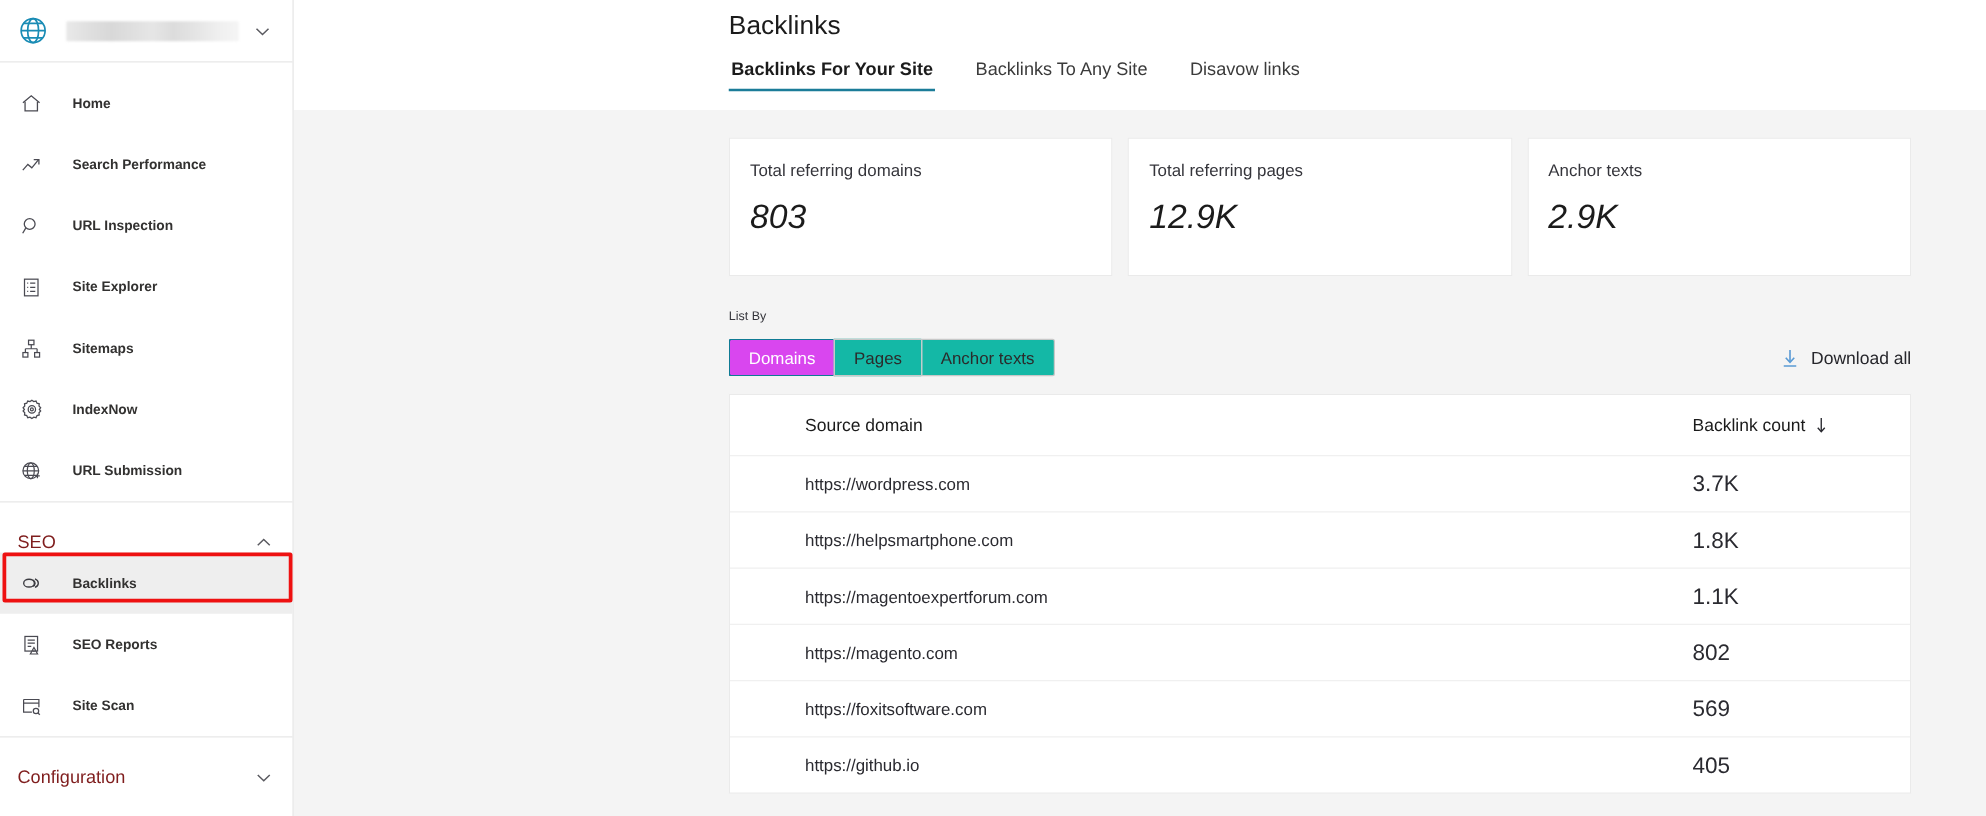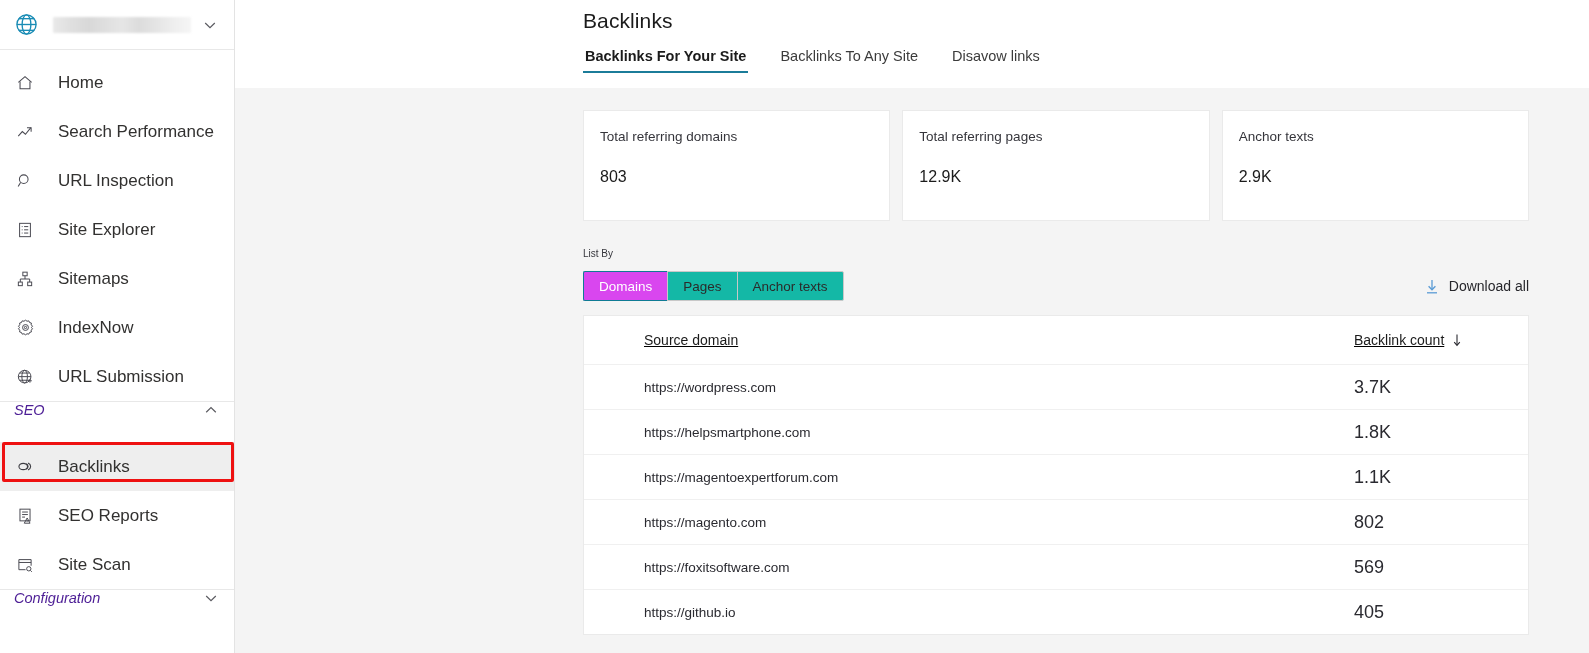"Home" .nav-item { font-size: 17px -> 11px; font-weight: none -> bold }
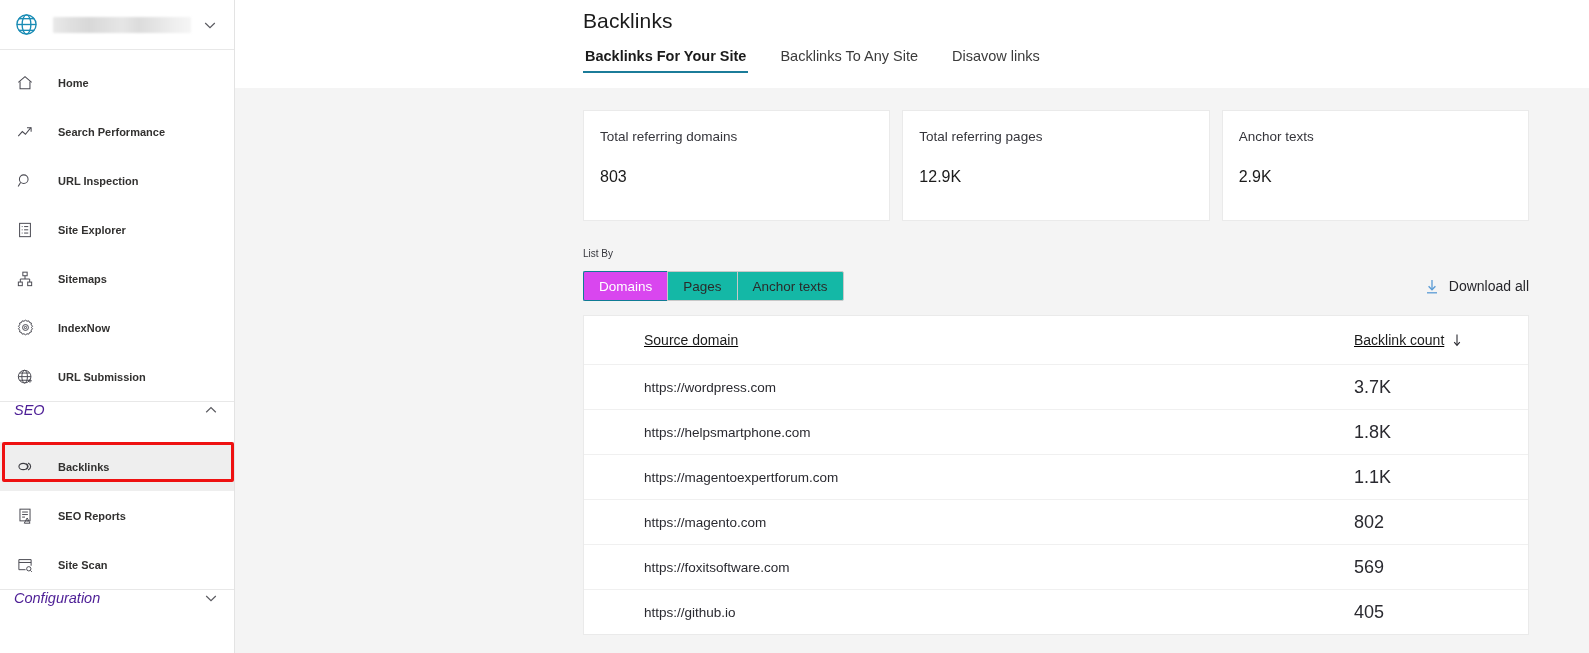"803" .stat-value { font-size: 16px -> 27px; font-style: none -> italic; margin-top: 24px -> 14px }
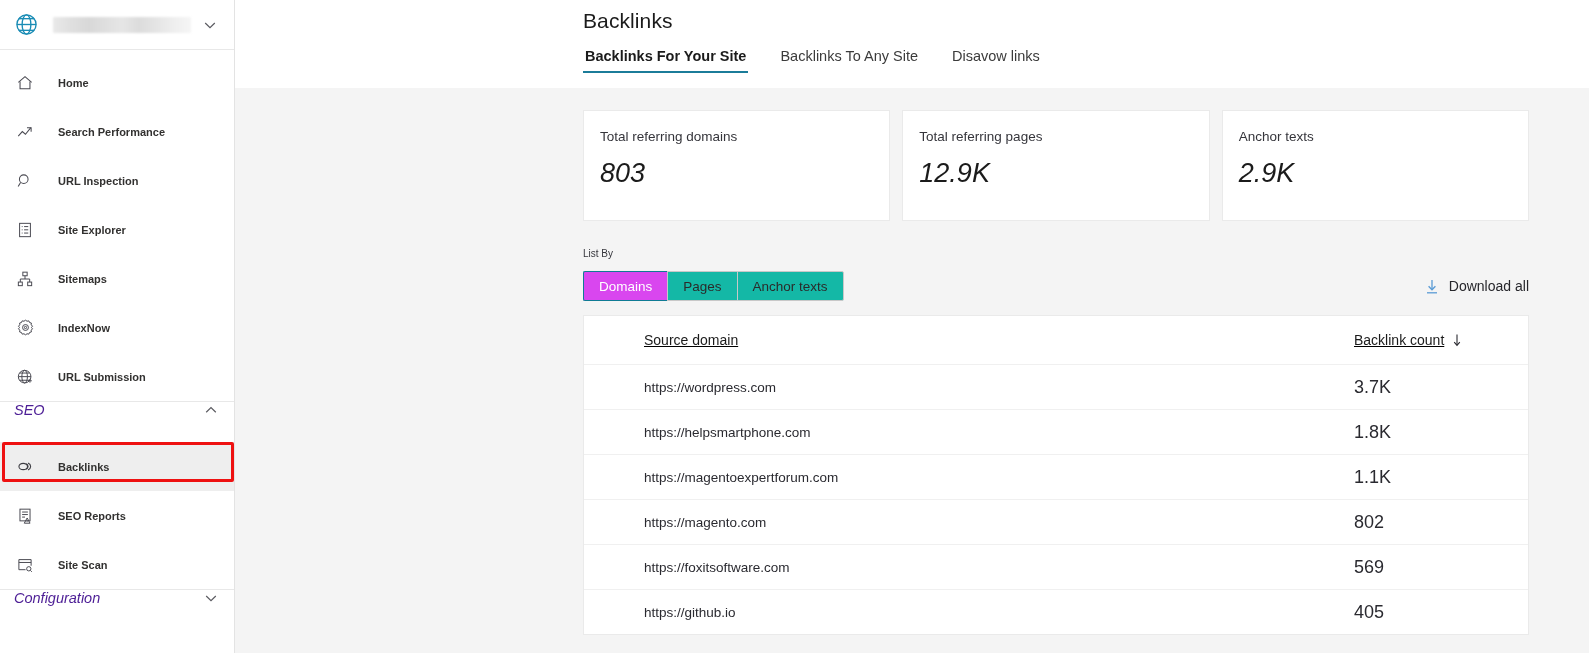"Source domain" .thead { text-decoration: underline -> none }
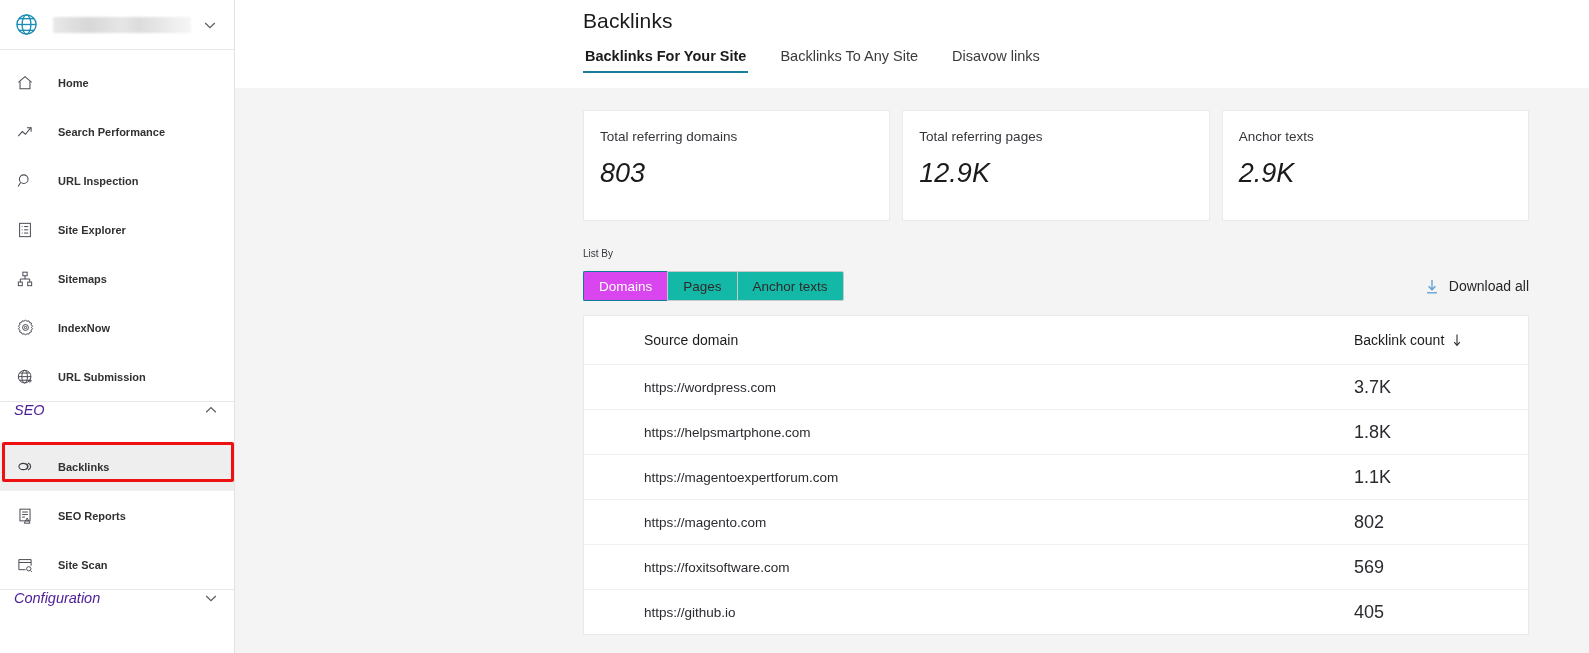"SEO" .section-head { align-items: flex-start -> flex-end; color: #4c1d95 -> #7f1d1d; font-style: italic -> none }
